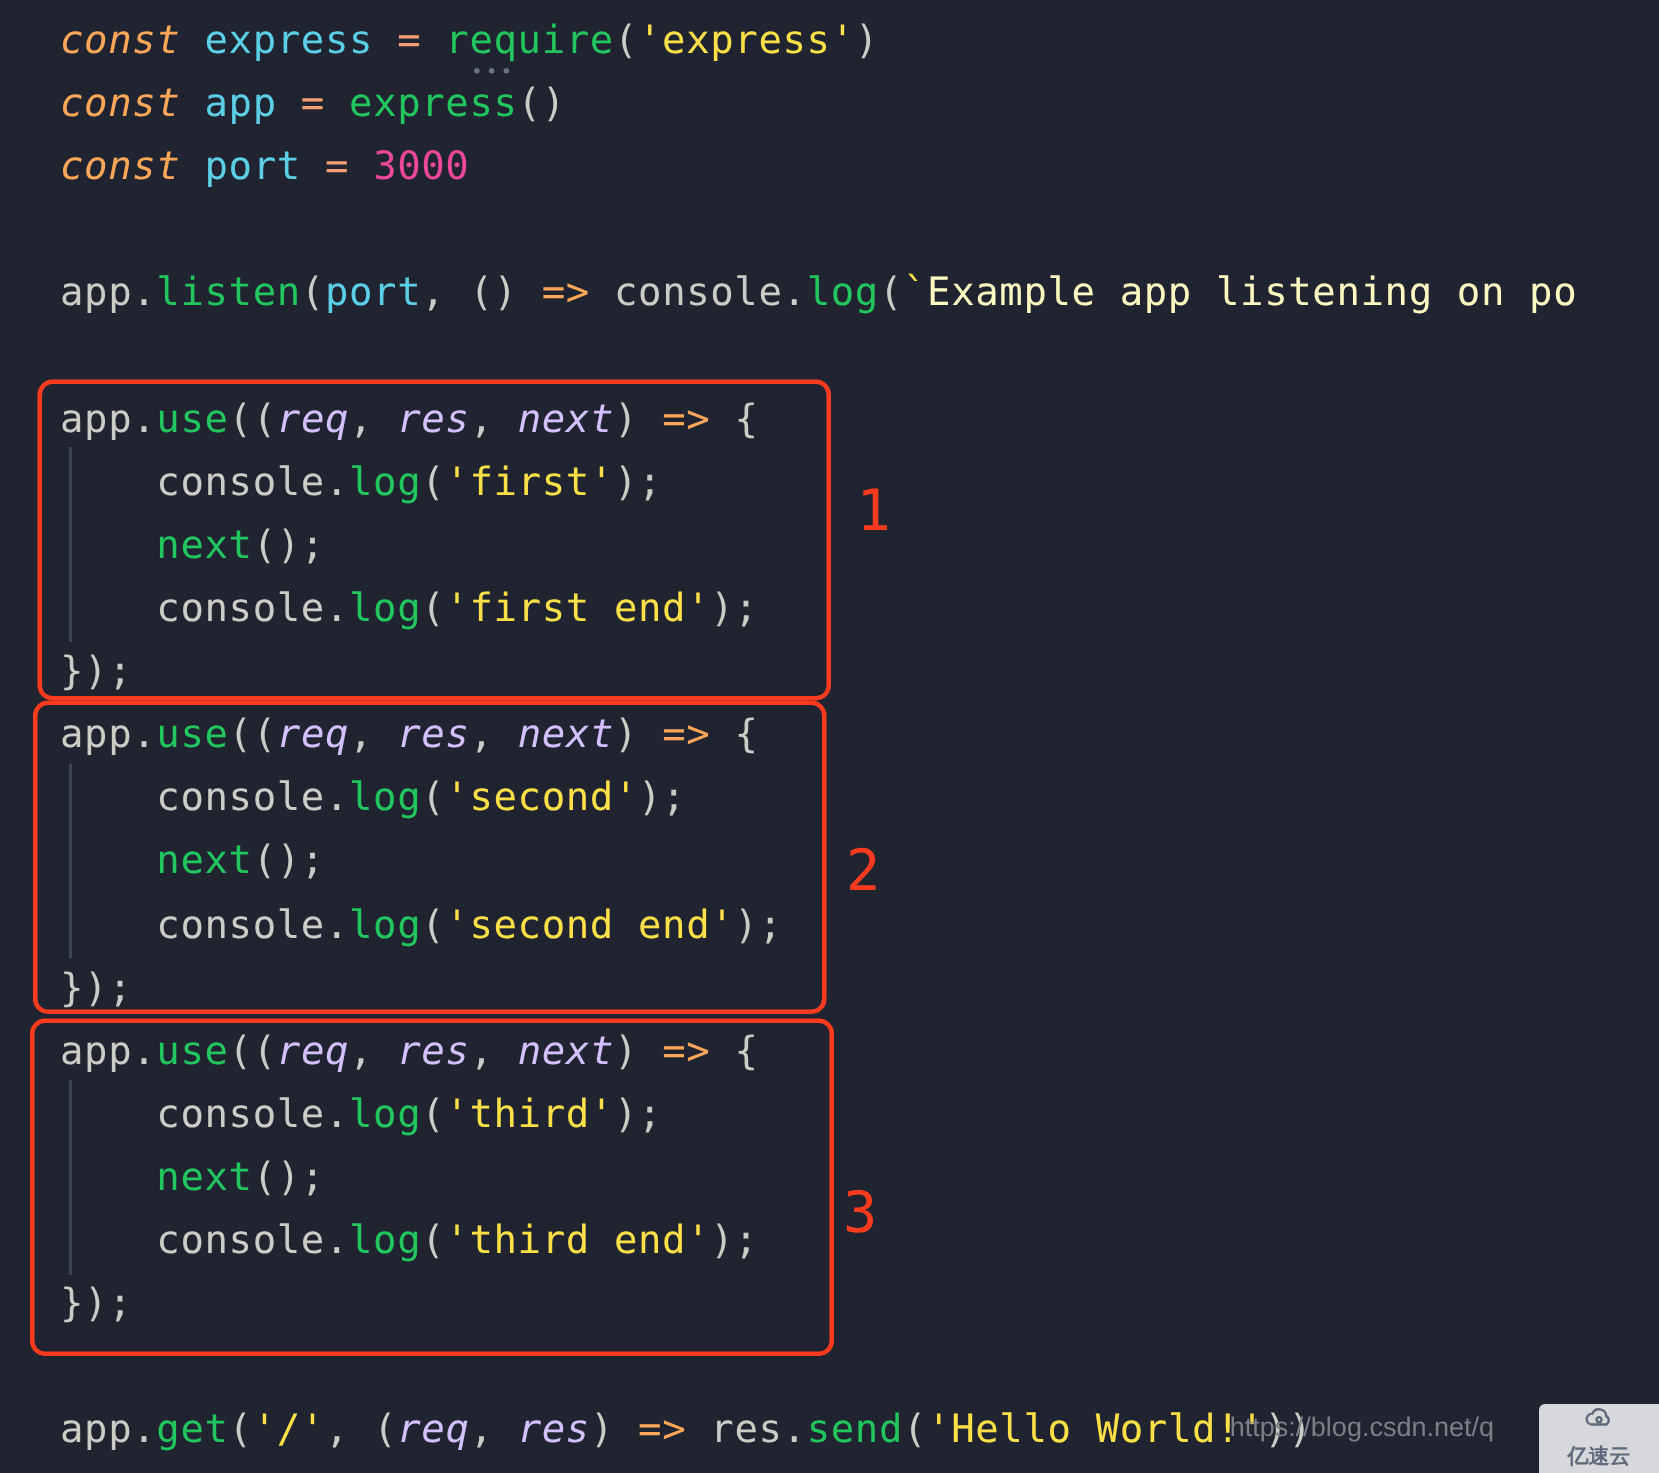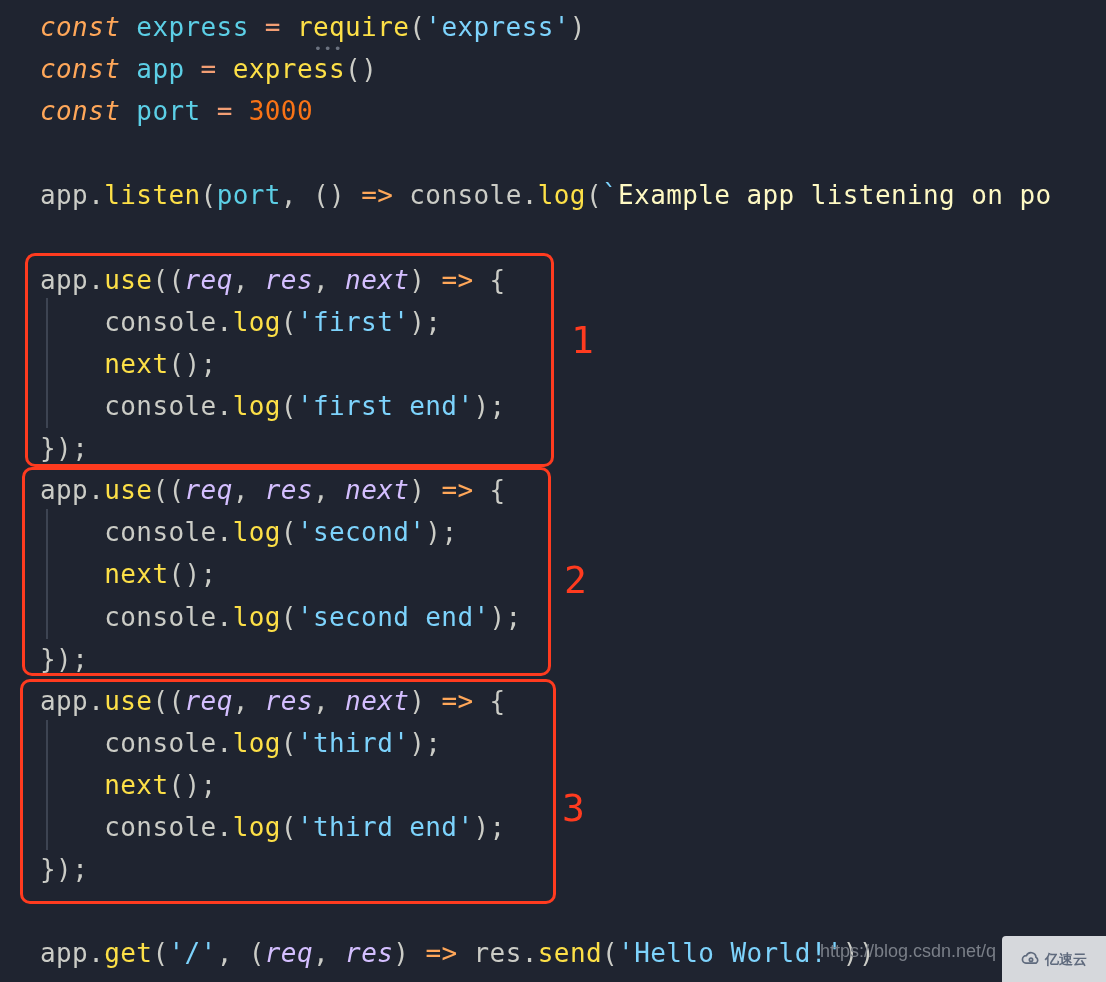"require" .tok-func { color: #fde047 -> #22c55e }
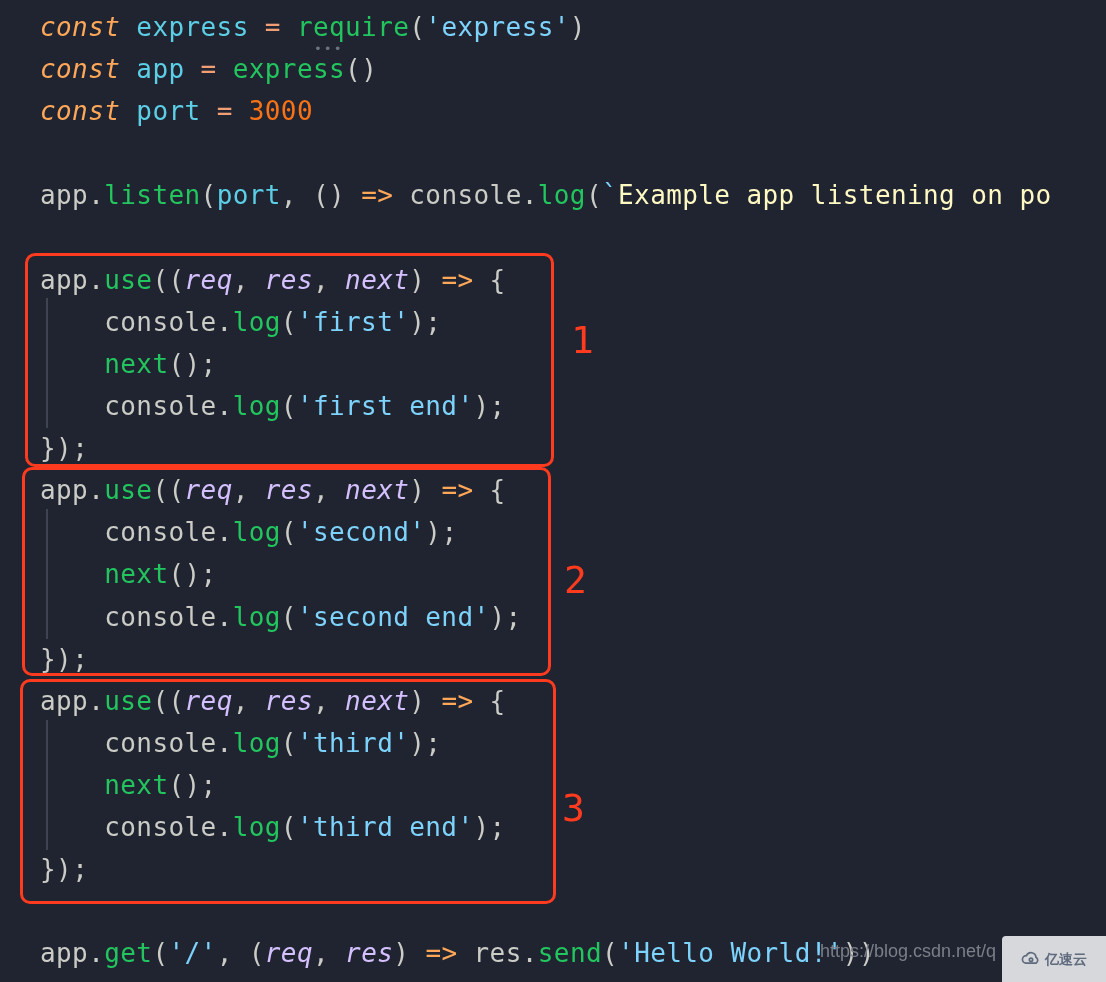"'express'" .tok-string { color: #7dd3fc -> #fde047 }
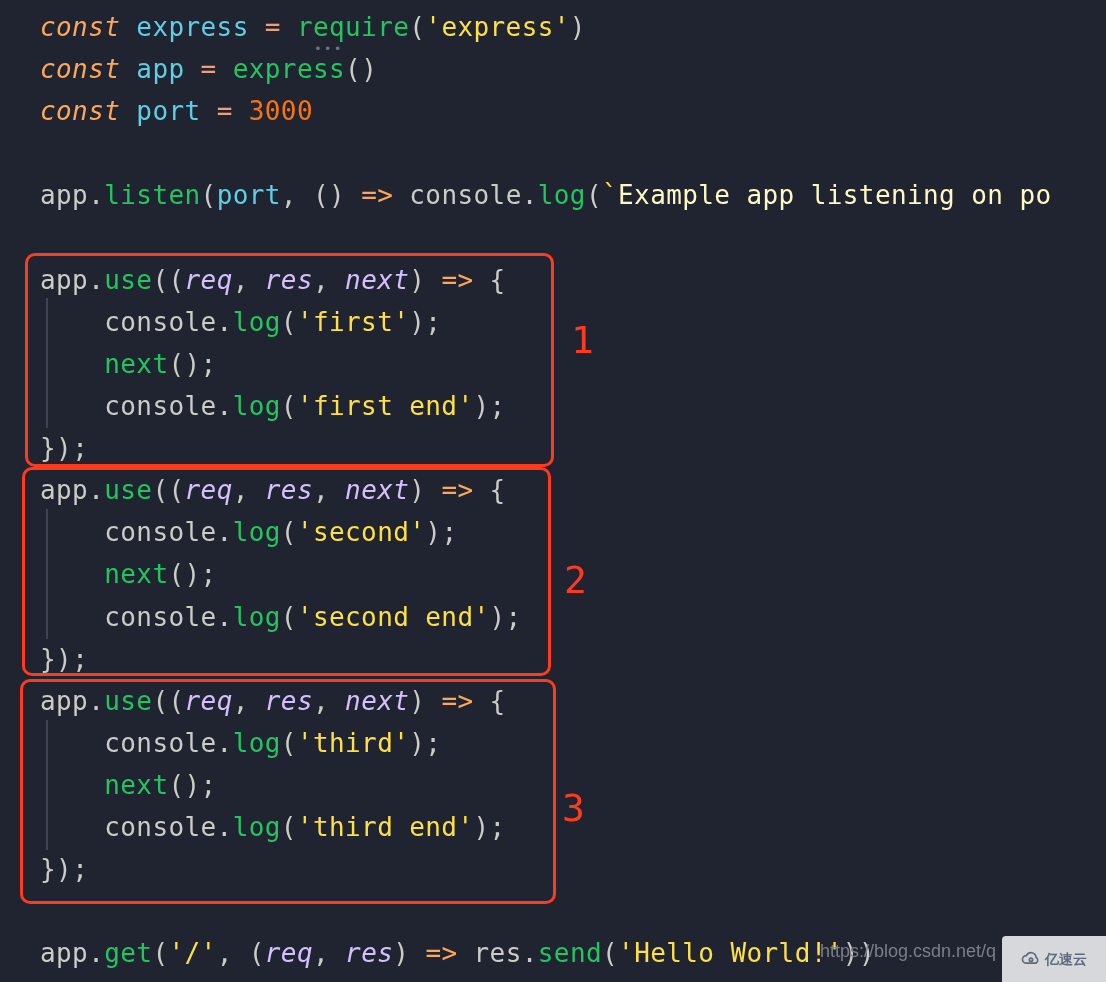"3000" .tok-num { color: #f97316 -> #ec4899 }
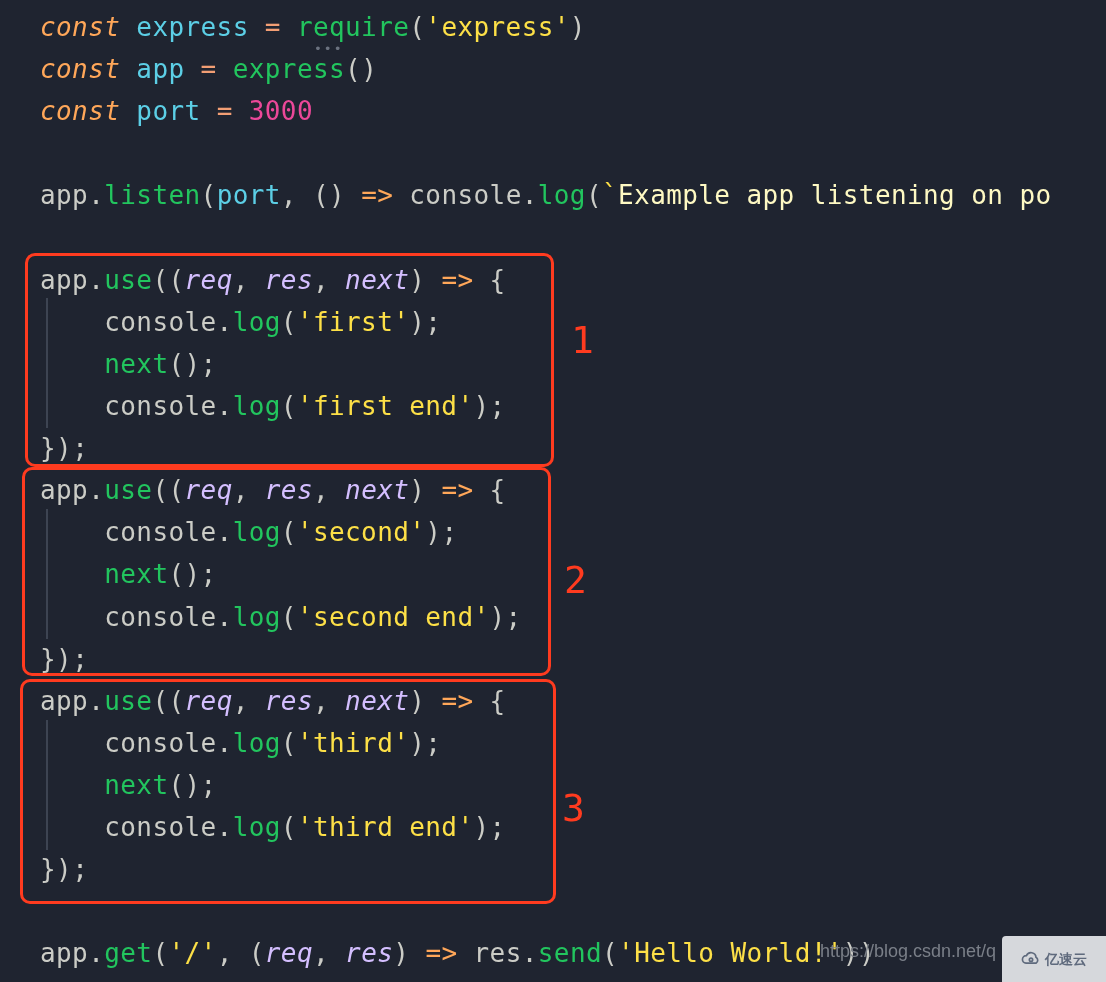"亿速云" .logo { flex-direction: none -> column; width: 104px -> 80px }
